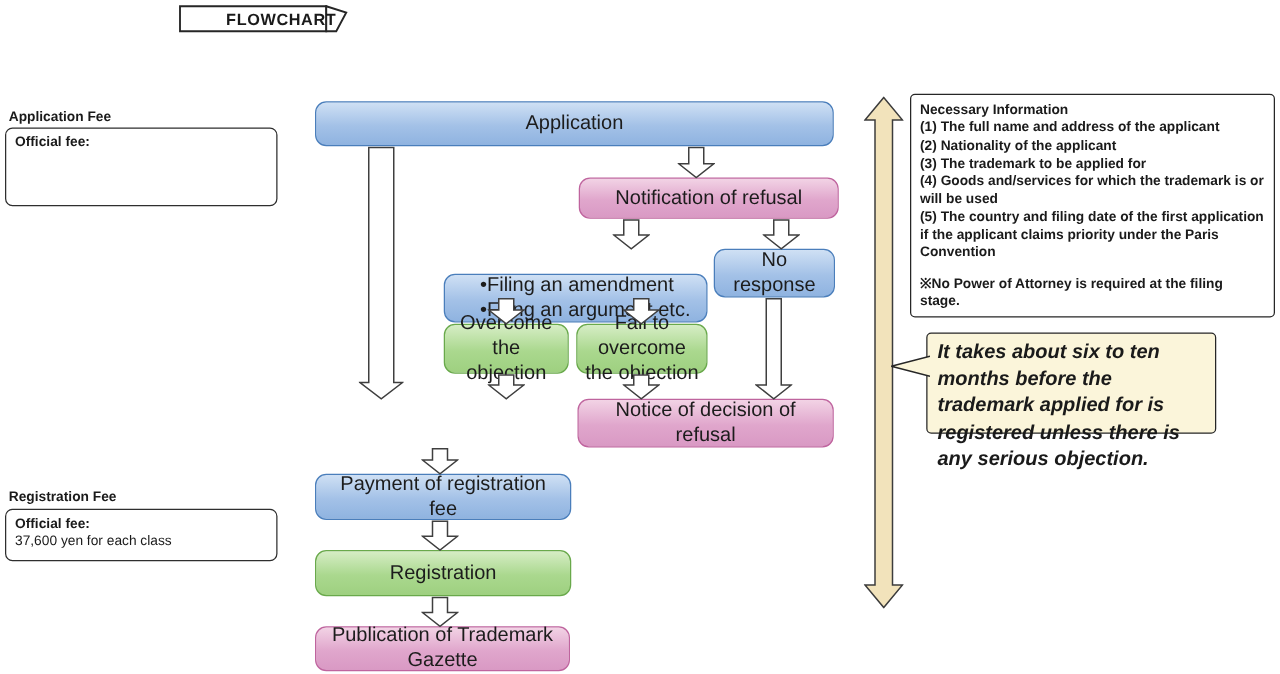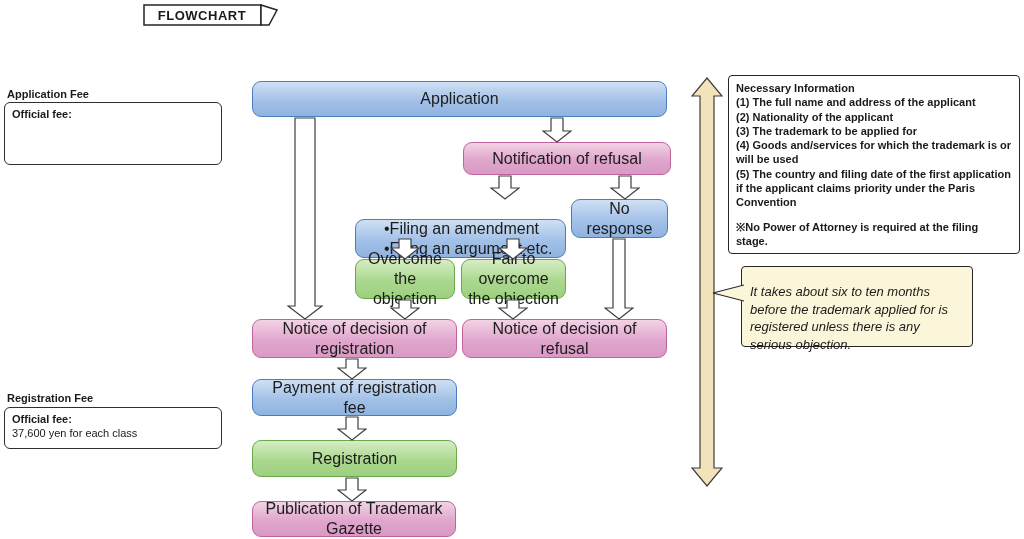"FLOWCHART" .banner .banner-text { padding-left: none -> 23px }
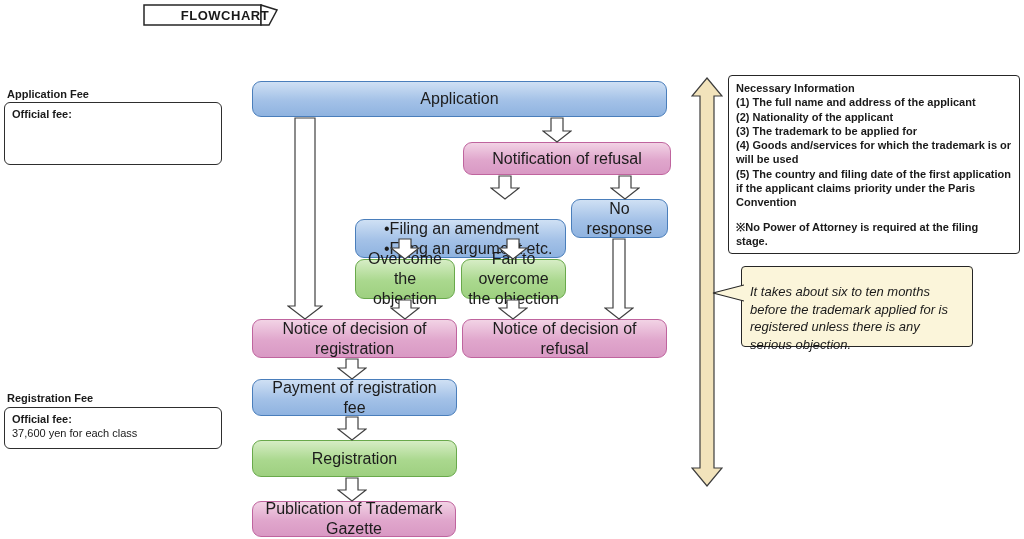"It takes about six to" .callout { font-size: 13px -> 16px; font-weight: normal -> bold; padding: 16px 8px -> 4px 8px }
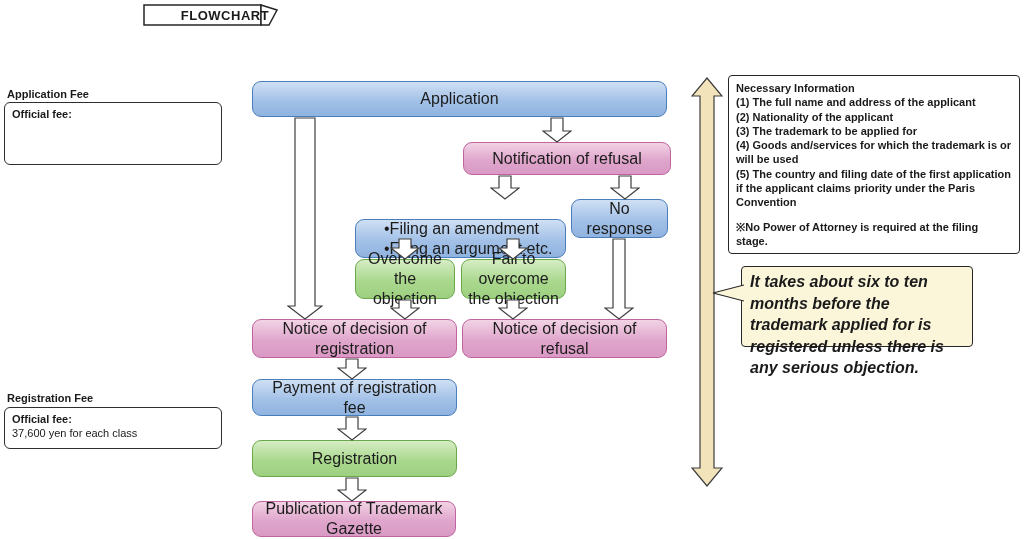"Notice of decision of registration" div.node { html: <div>Notice of decision of registration</div> -> none }
